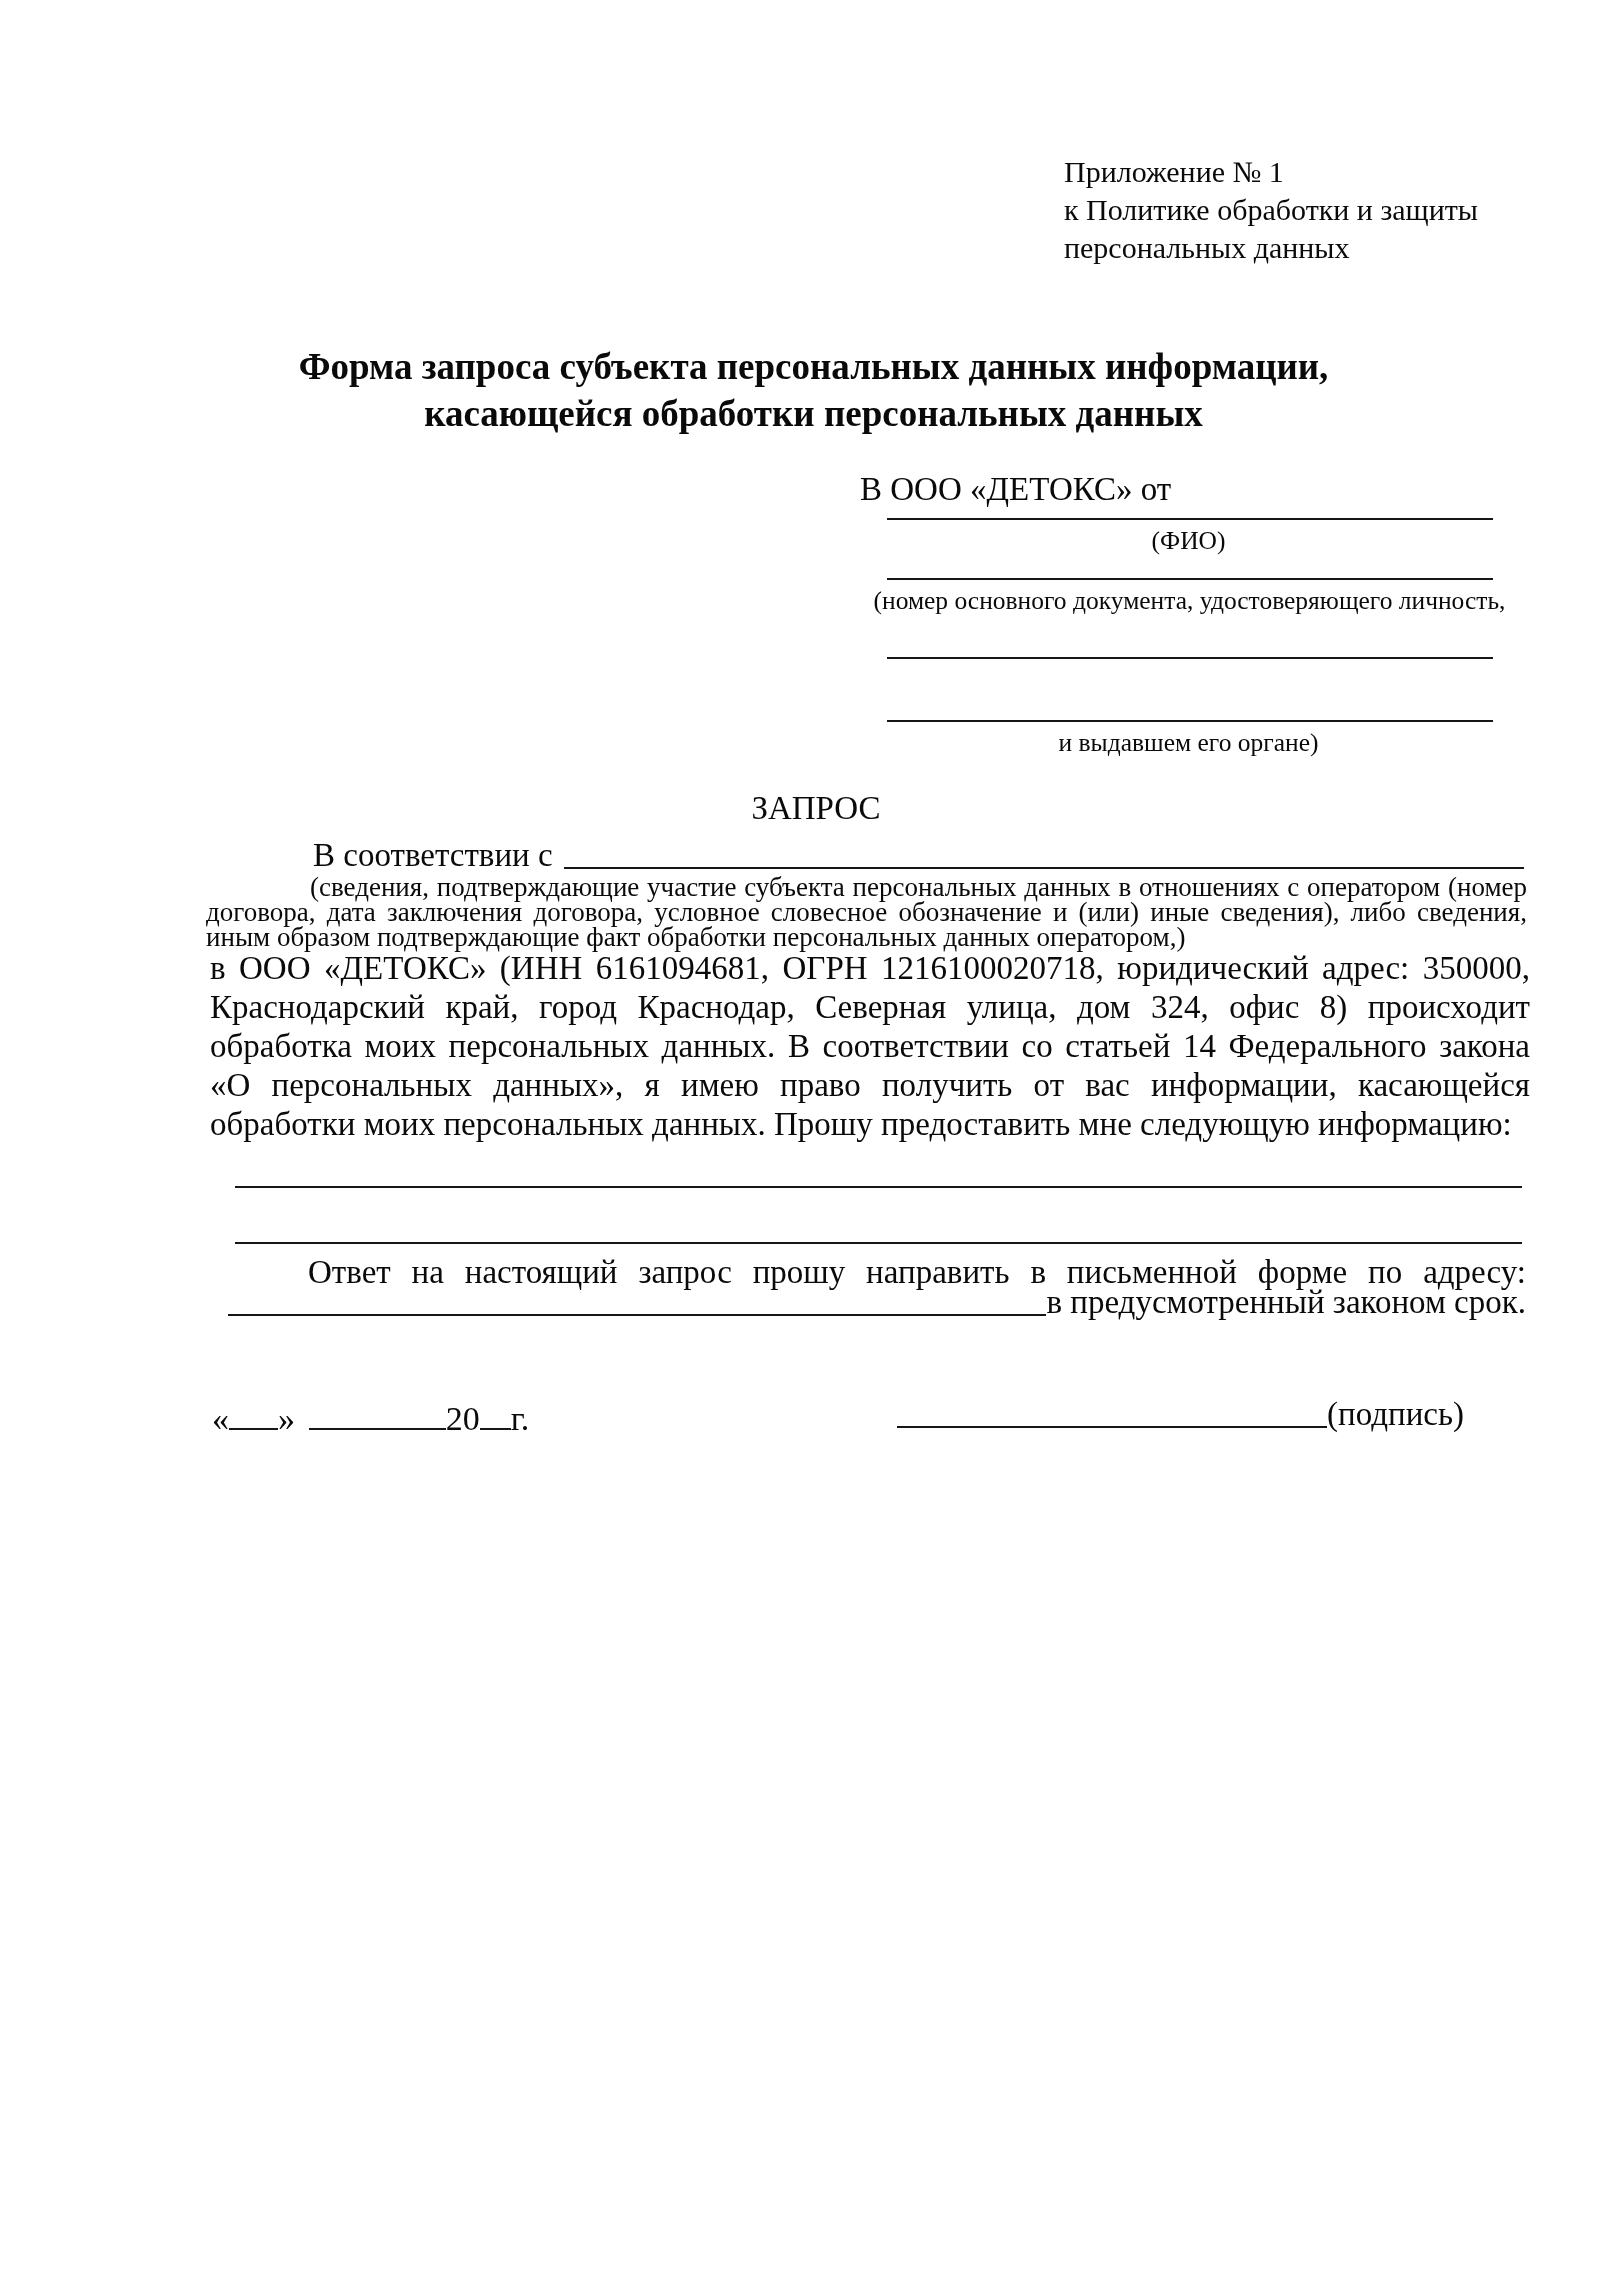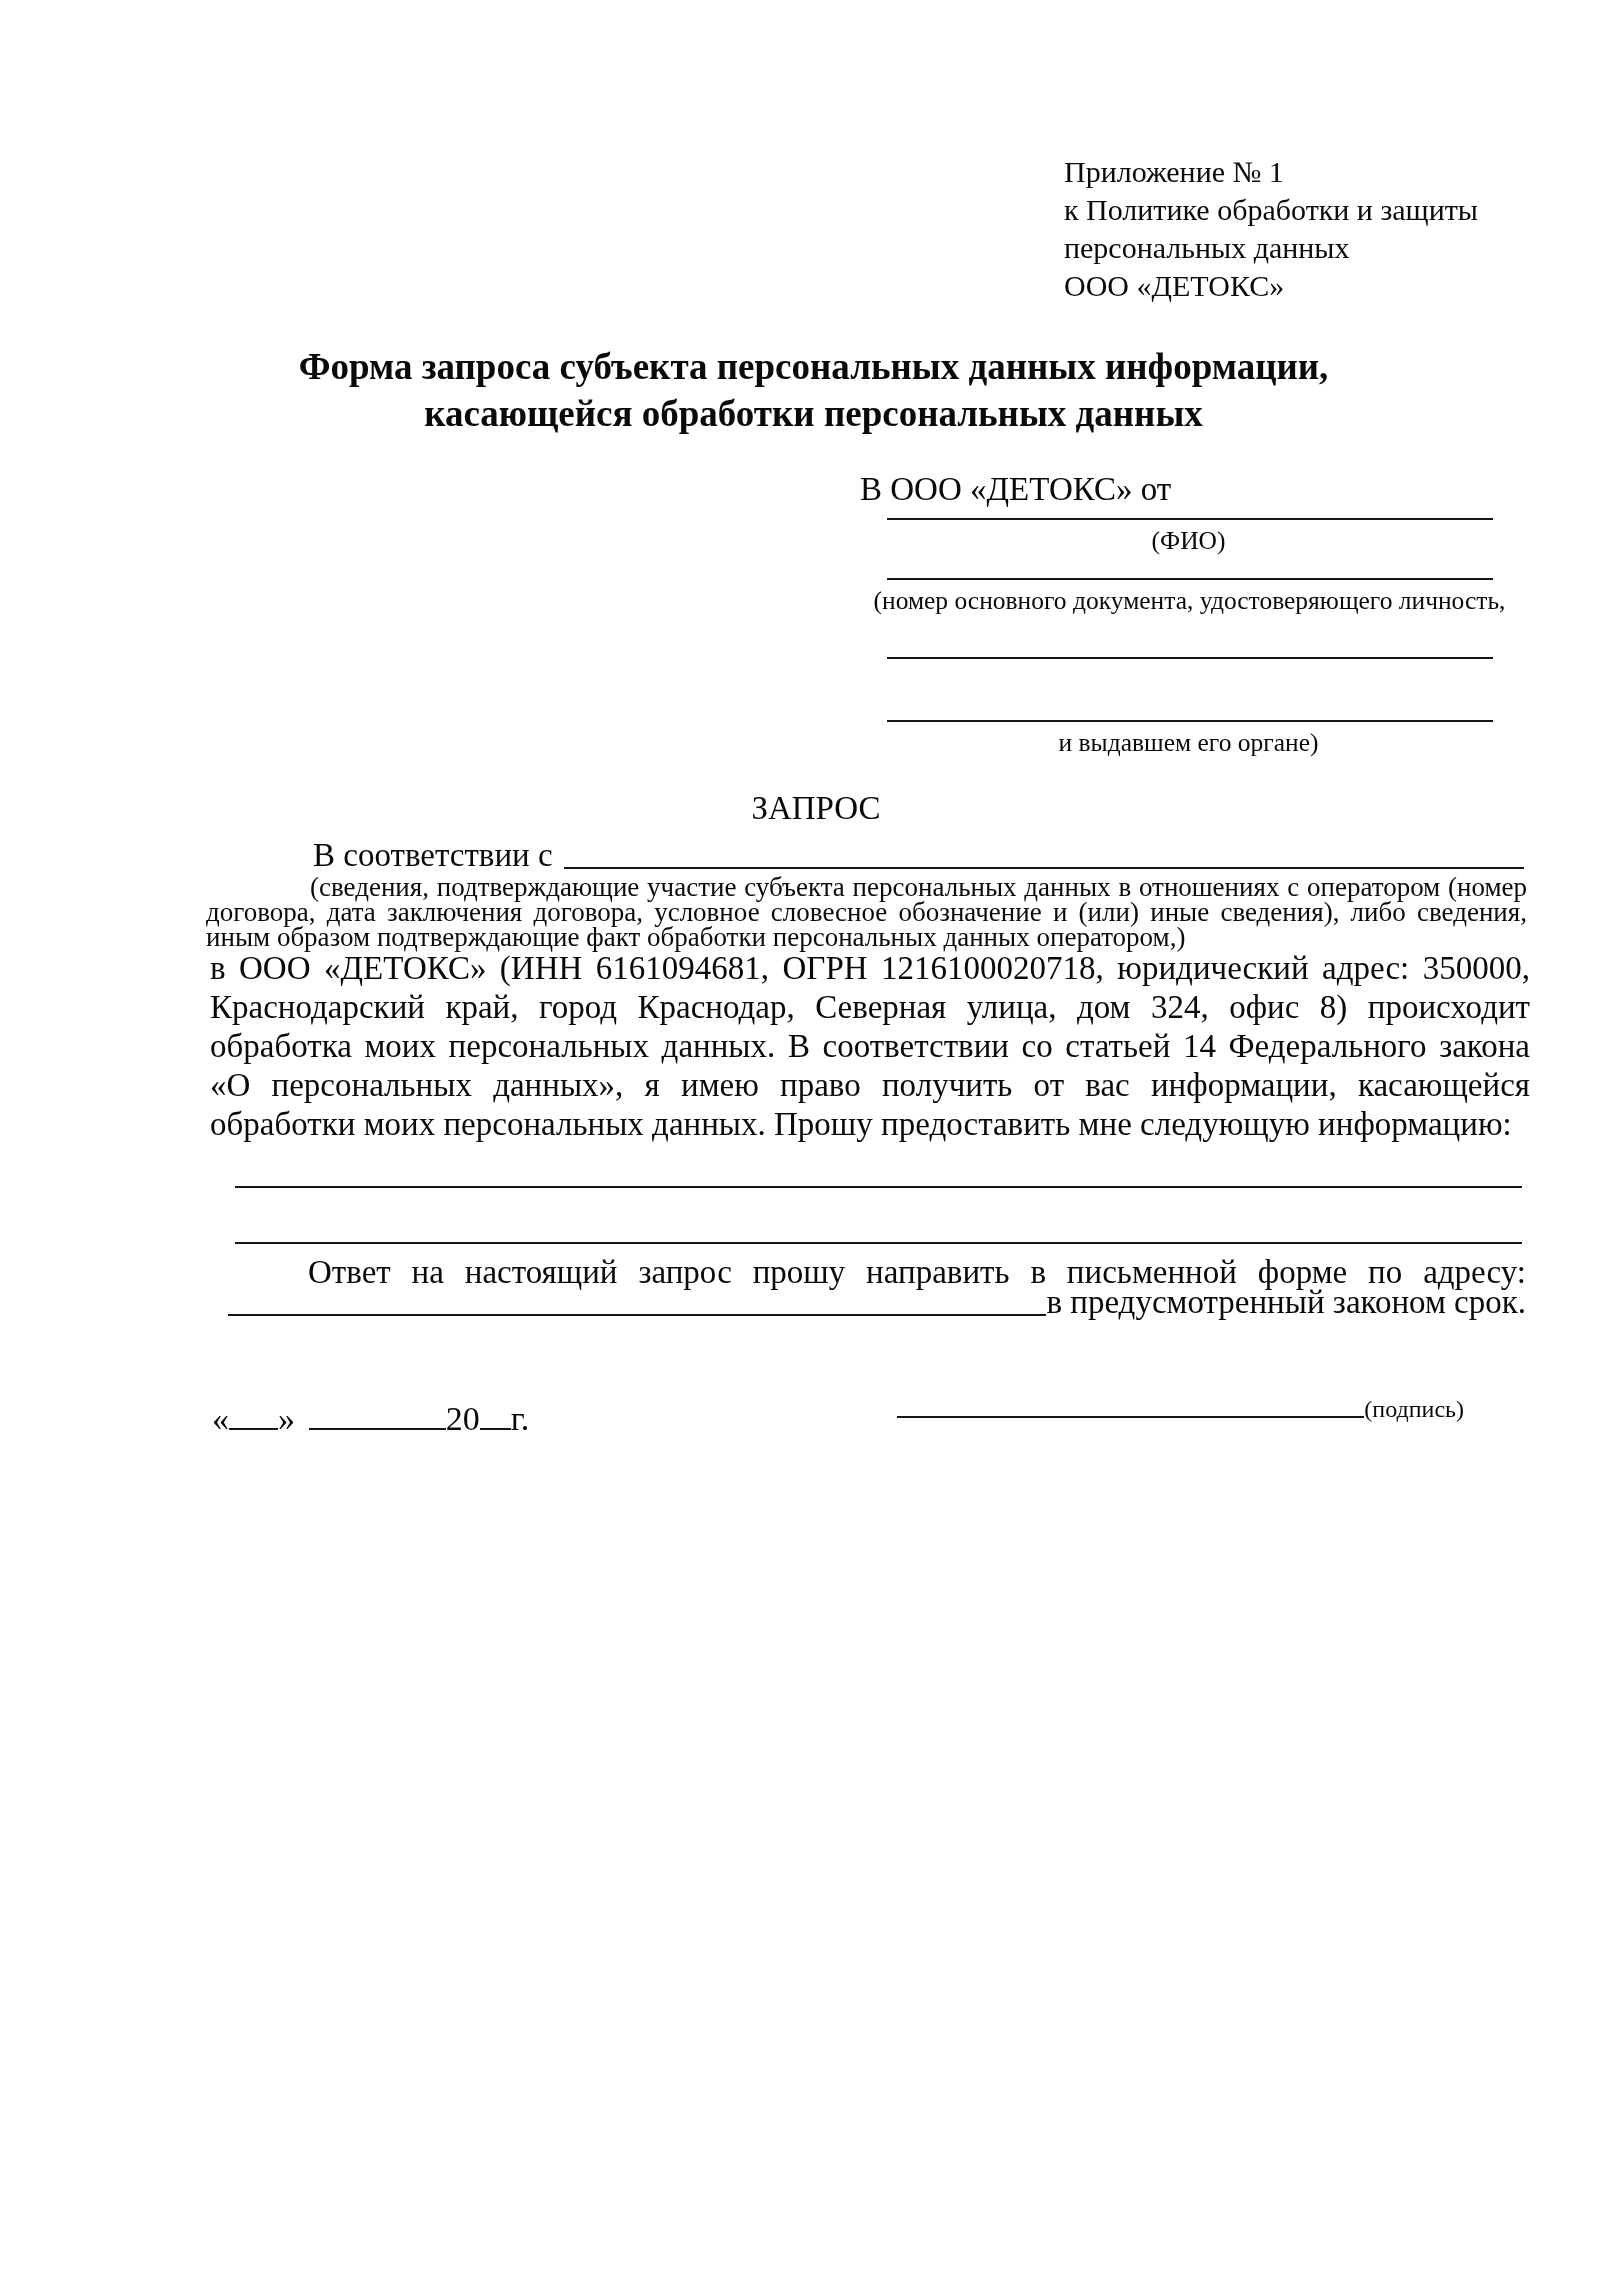"ООО «ДЕТОКС»" div { html: <div>ООО «ДЕТОКС»</div> -> none }
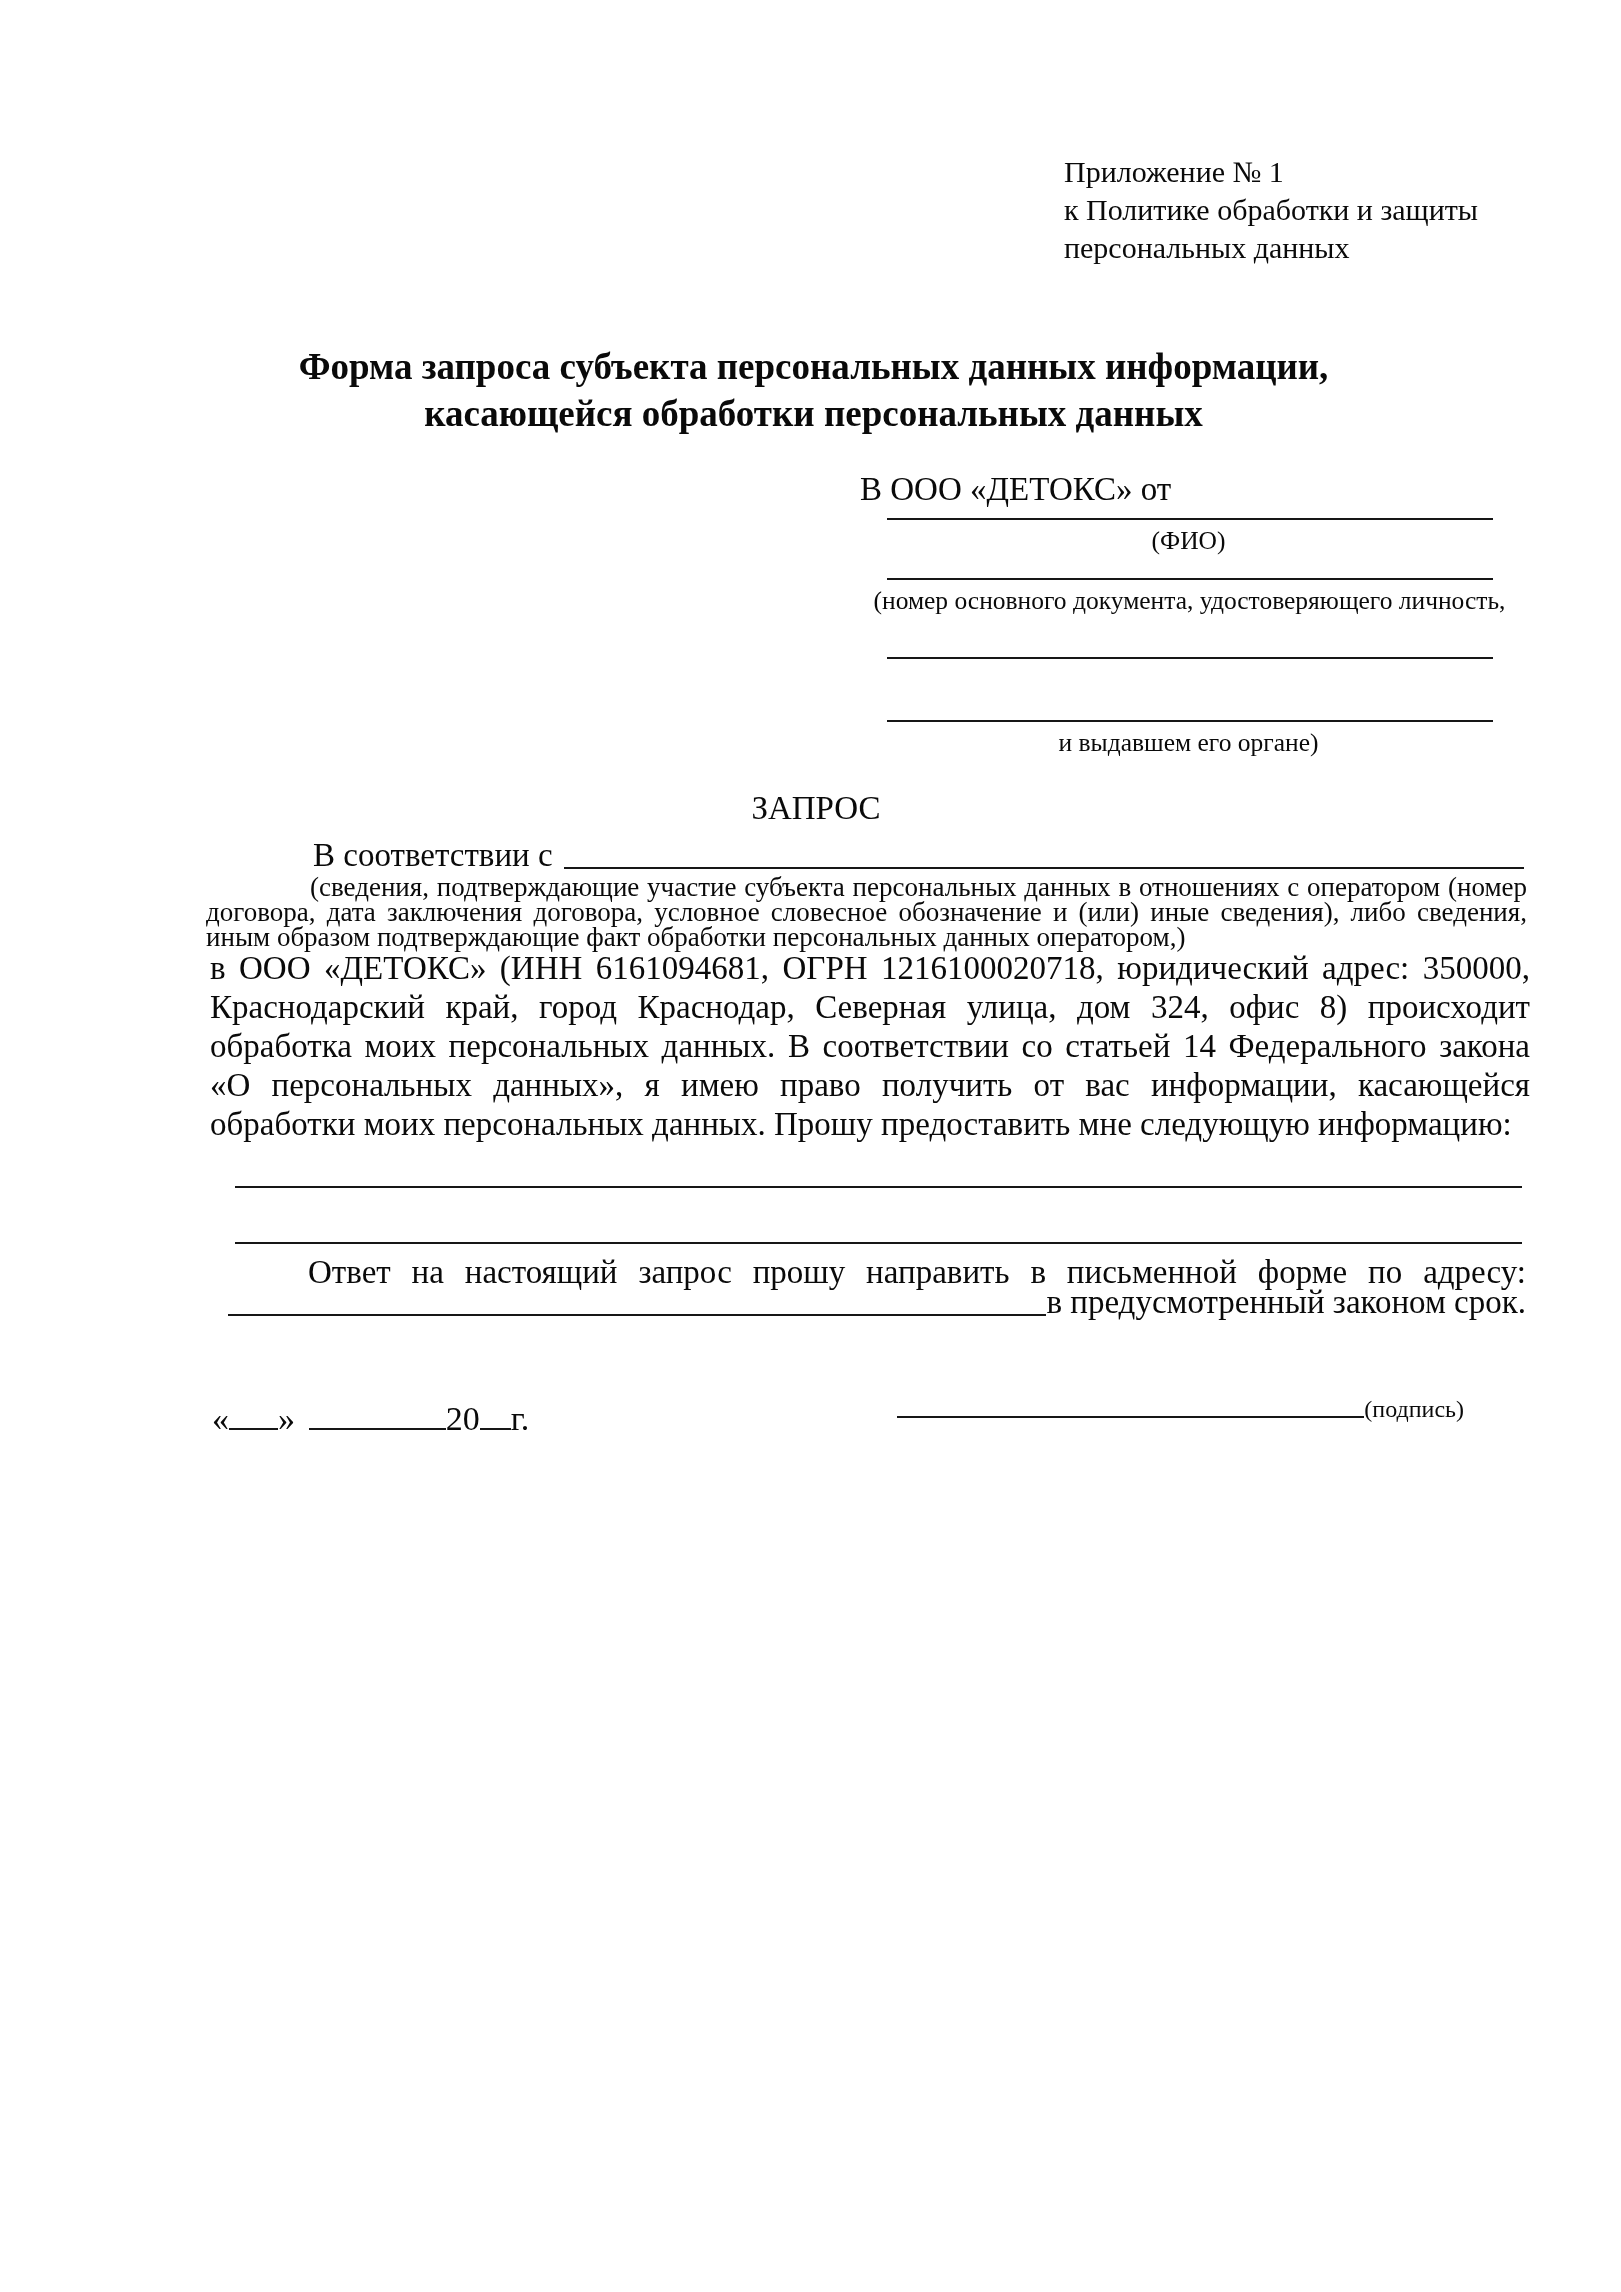"(подпись)" .sig-row { font-size: 24px -> 33px }
